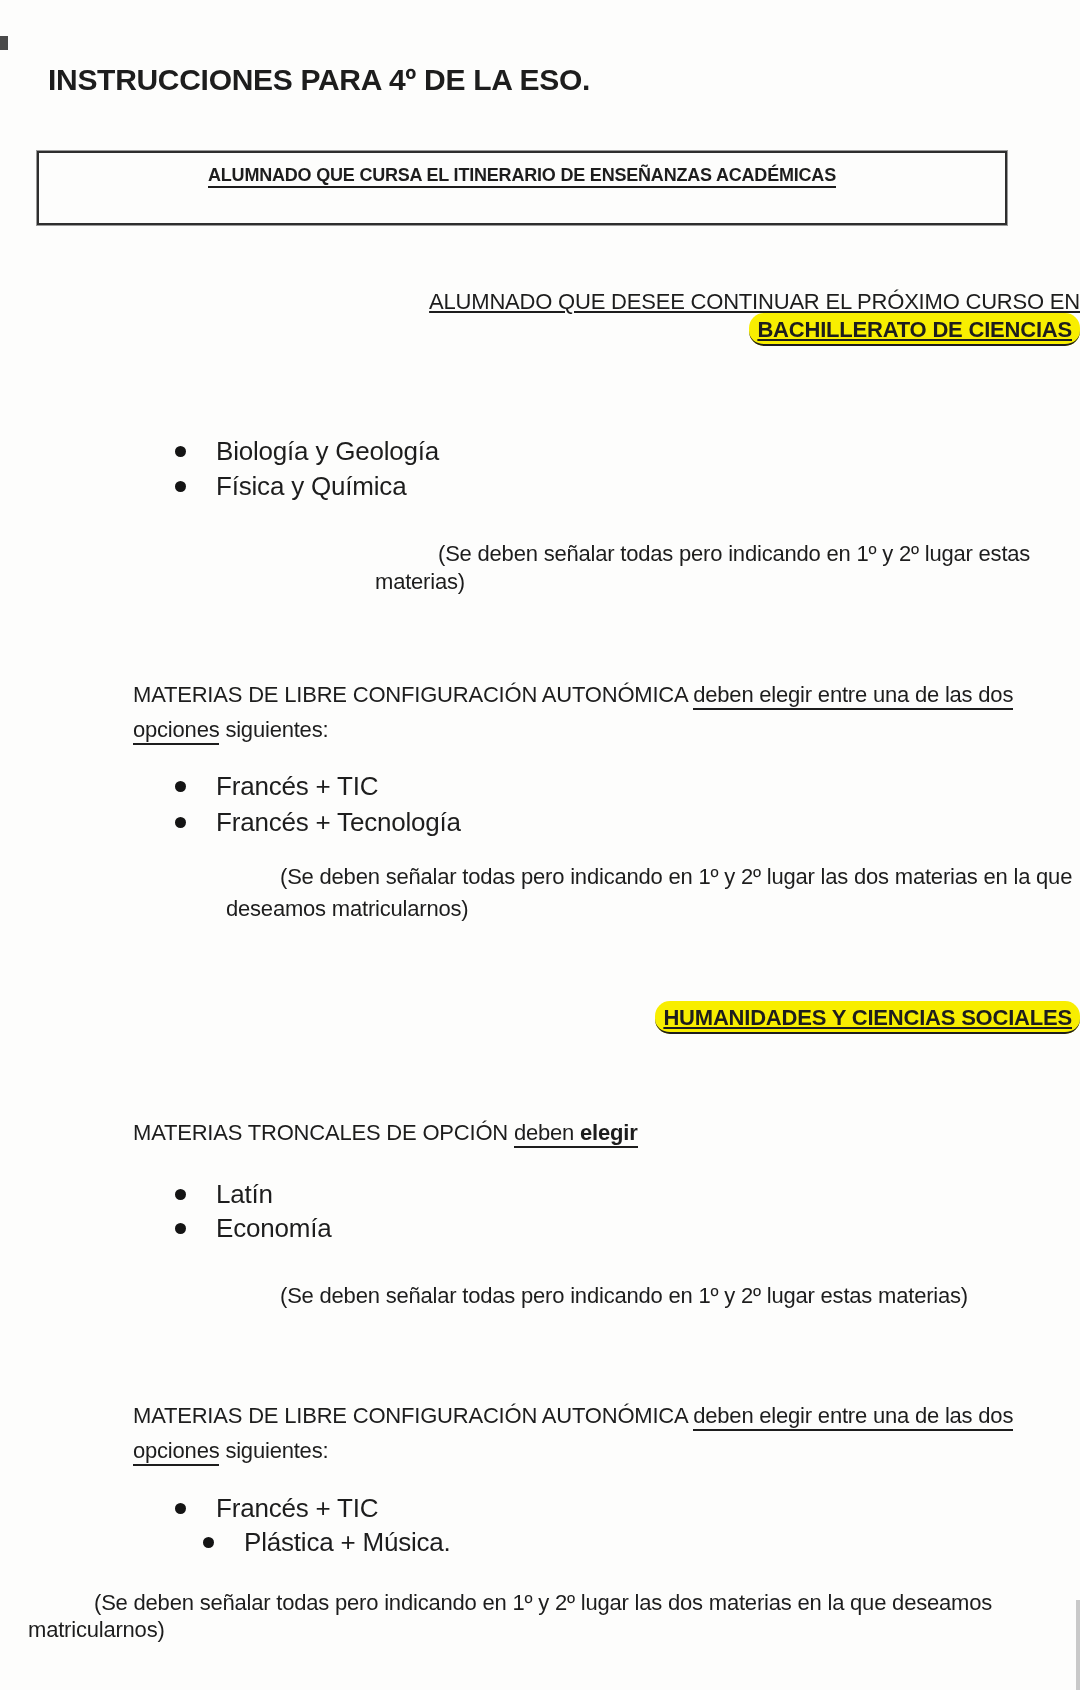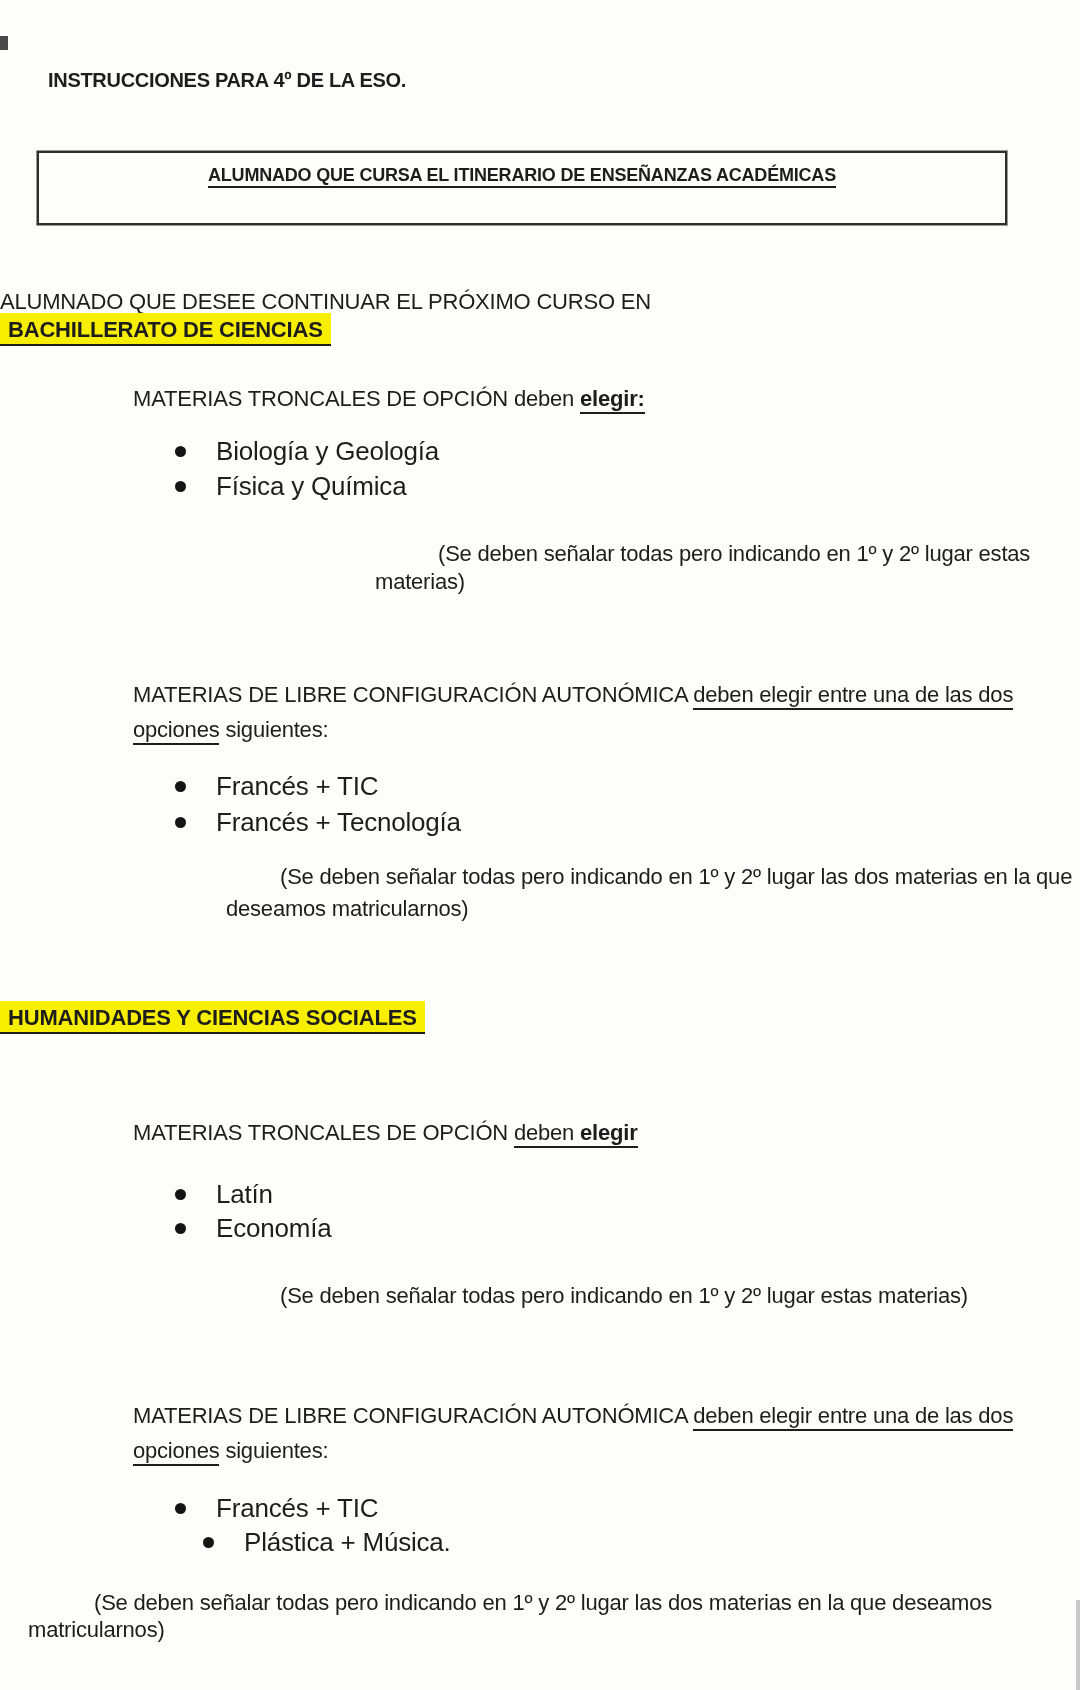"INSTRUCCIONES PARA 4º DE LA" .doc-title { font-size: 20px -> 30px }
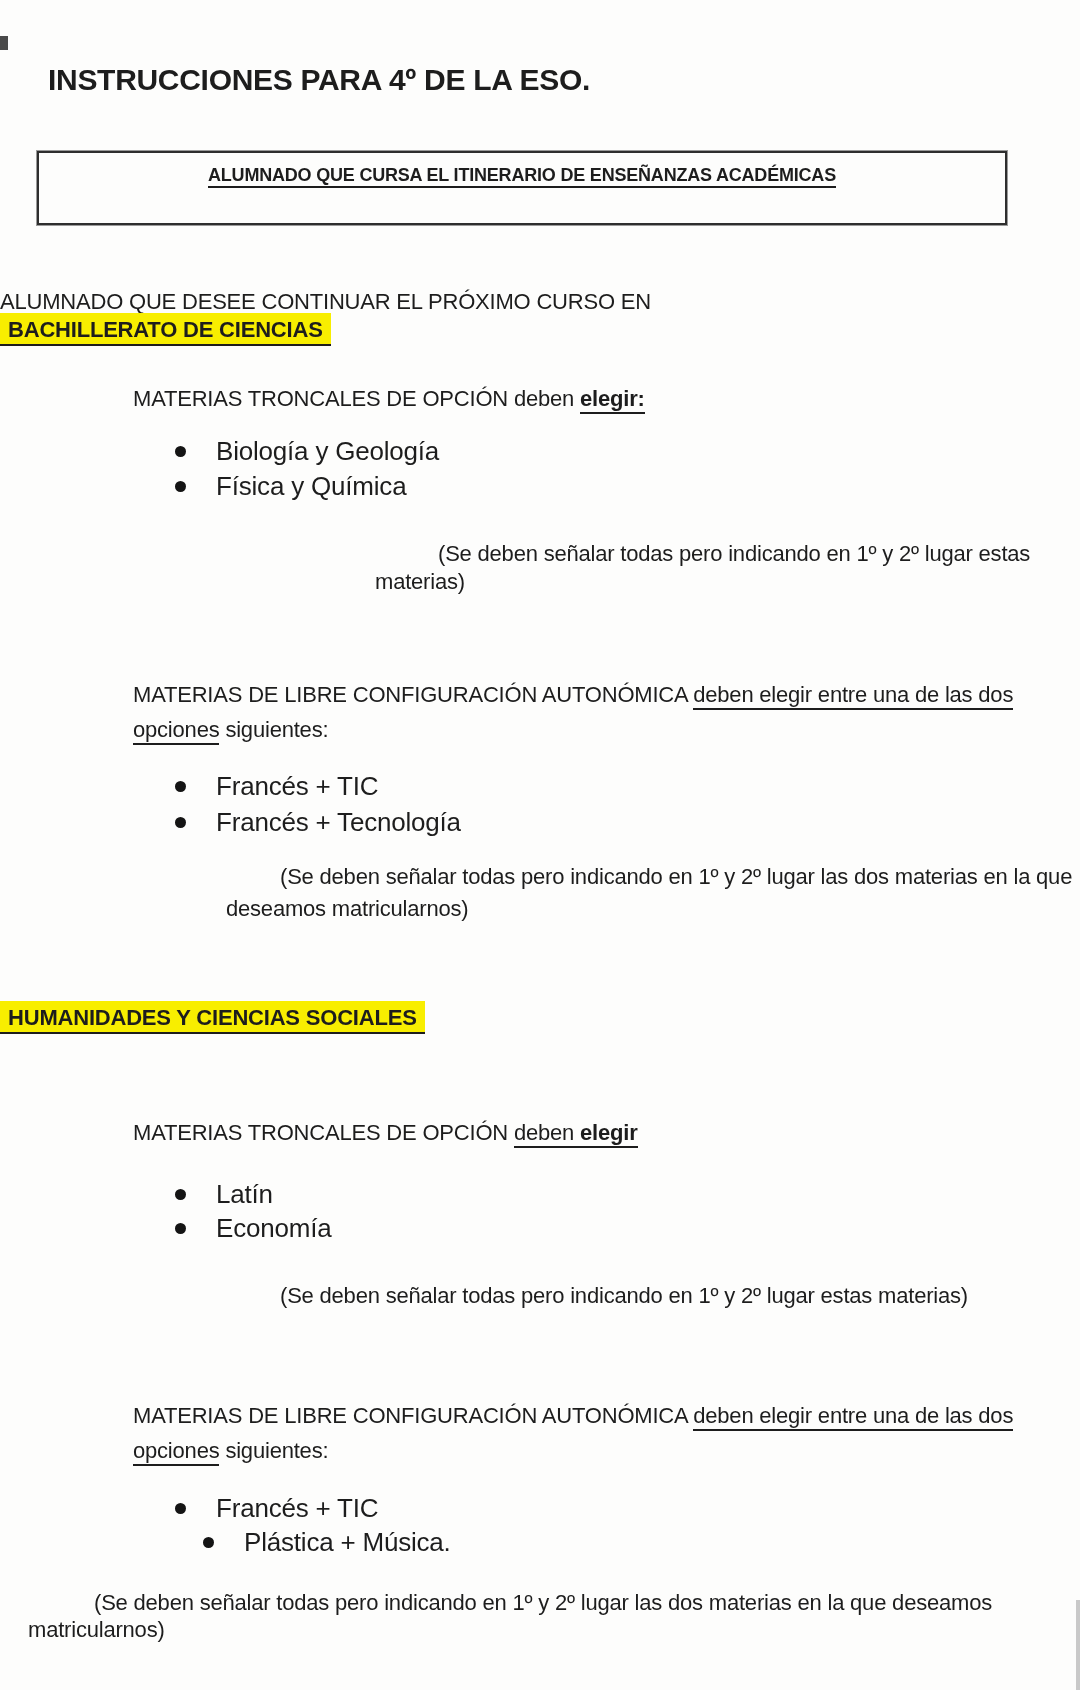"ALUMNADO QUE DESEE CONTINUAR EL" .centered { text-align: left -> right; text-decoration: none -> underline }
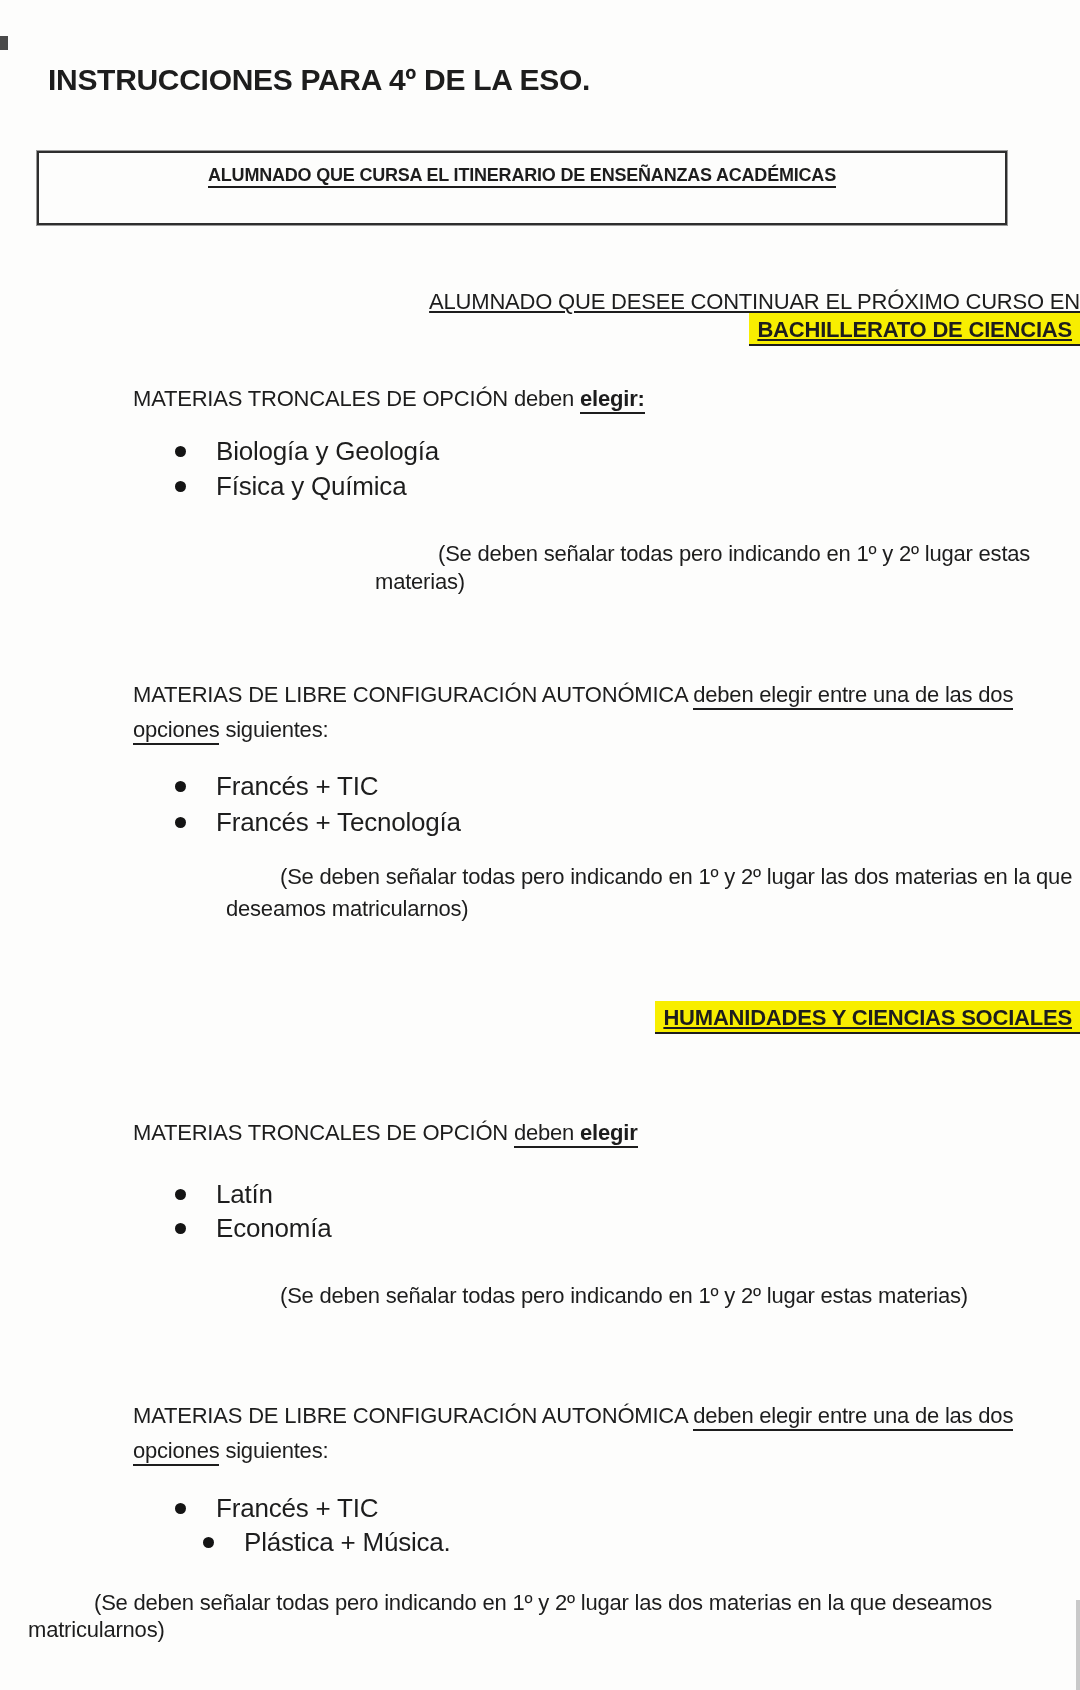"BACHILLERATO DE CIENCIAS" .hl { border-radius: none -> 15px }
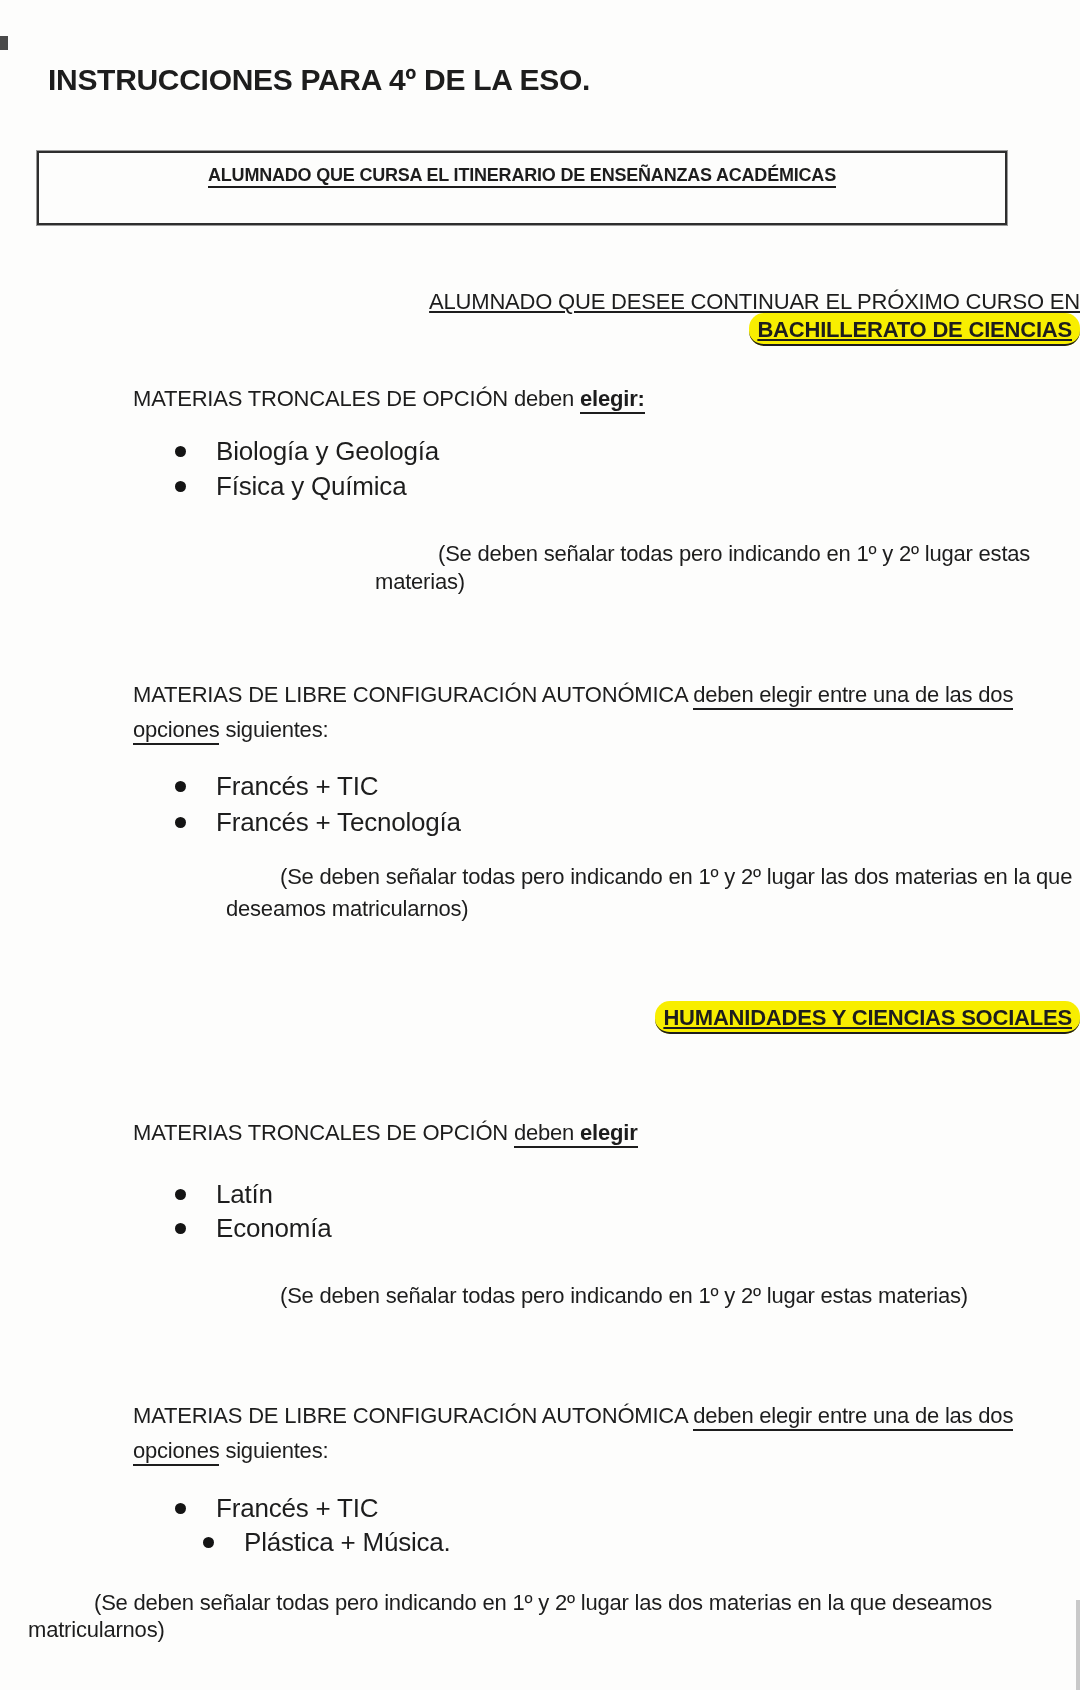"MATERIAS TRONCALES DE OPCIÓN deben elegir:" div.line { html: <div> <span>MATERIAS TRONCALES DE OPCIÓN deben </span><span>elegir:</span> </div> -> none }
